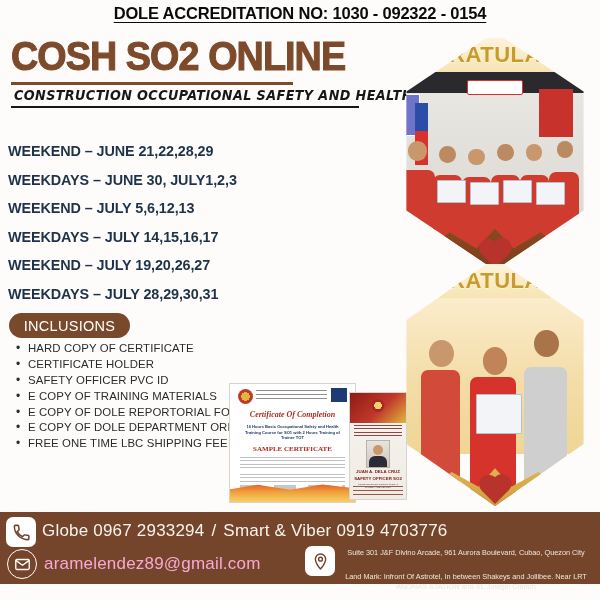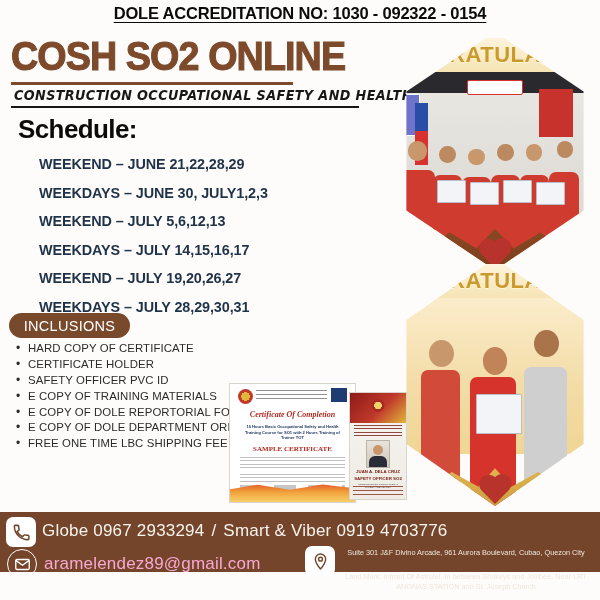"Schedule:" div.sched-head { html: <div>Schedule:</div> -> none }
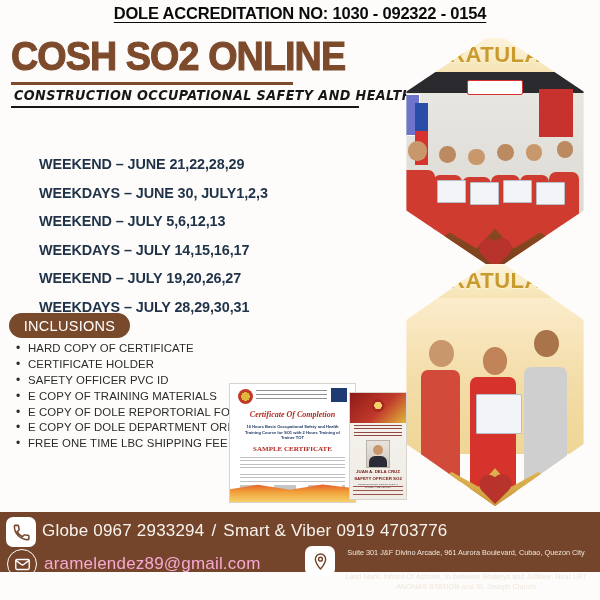"WEEKEND – JUNE 21,22,28,29" .sched-list { margin-left: 31px -> none; top: 156px -> 143px }
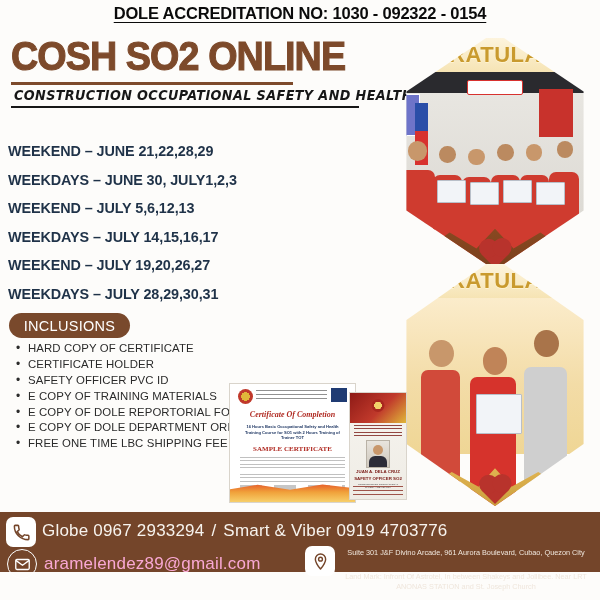"Globe 0967 2933294 / Smart" .footer { height: 60px -> 72px }
